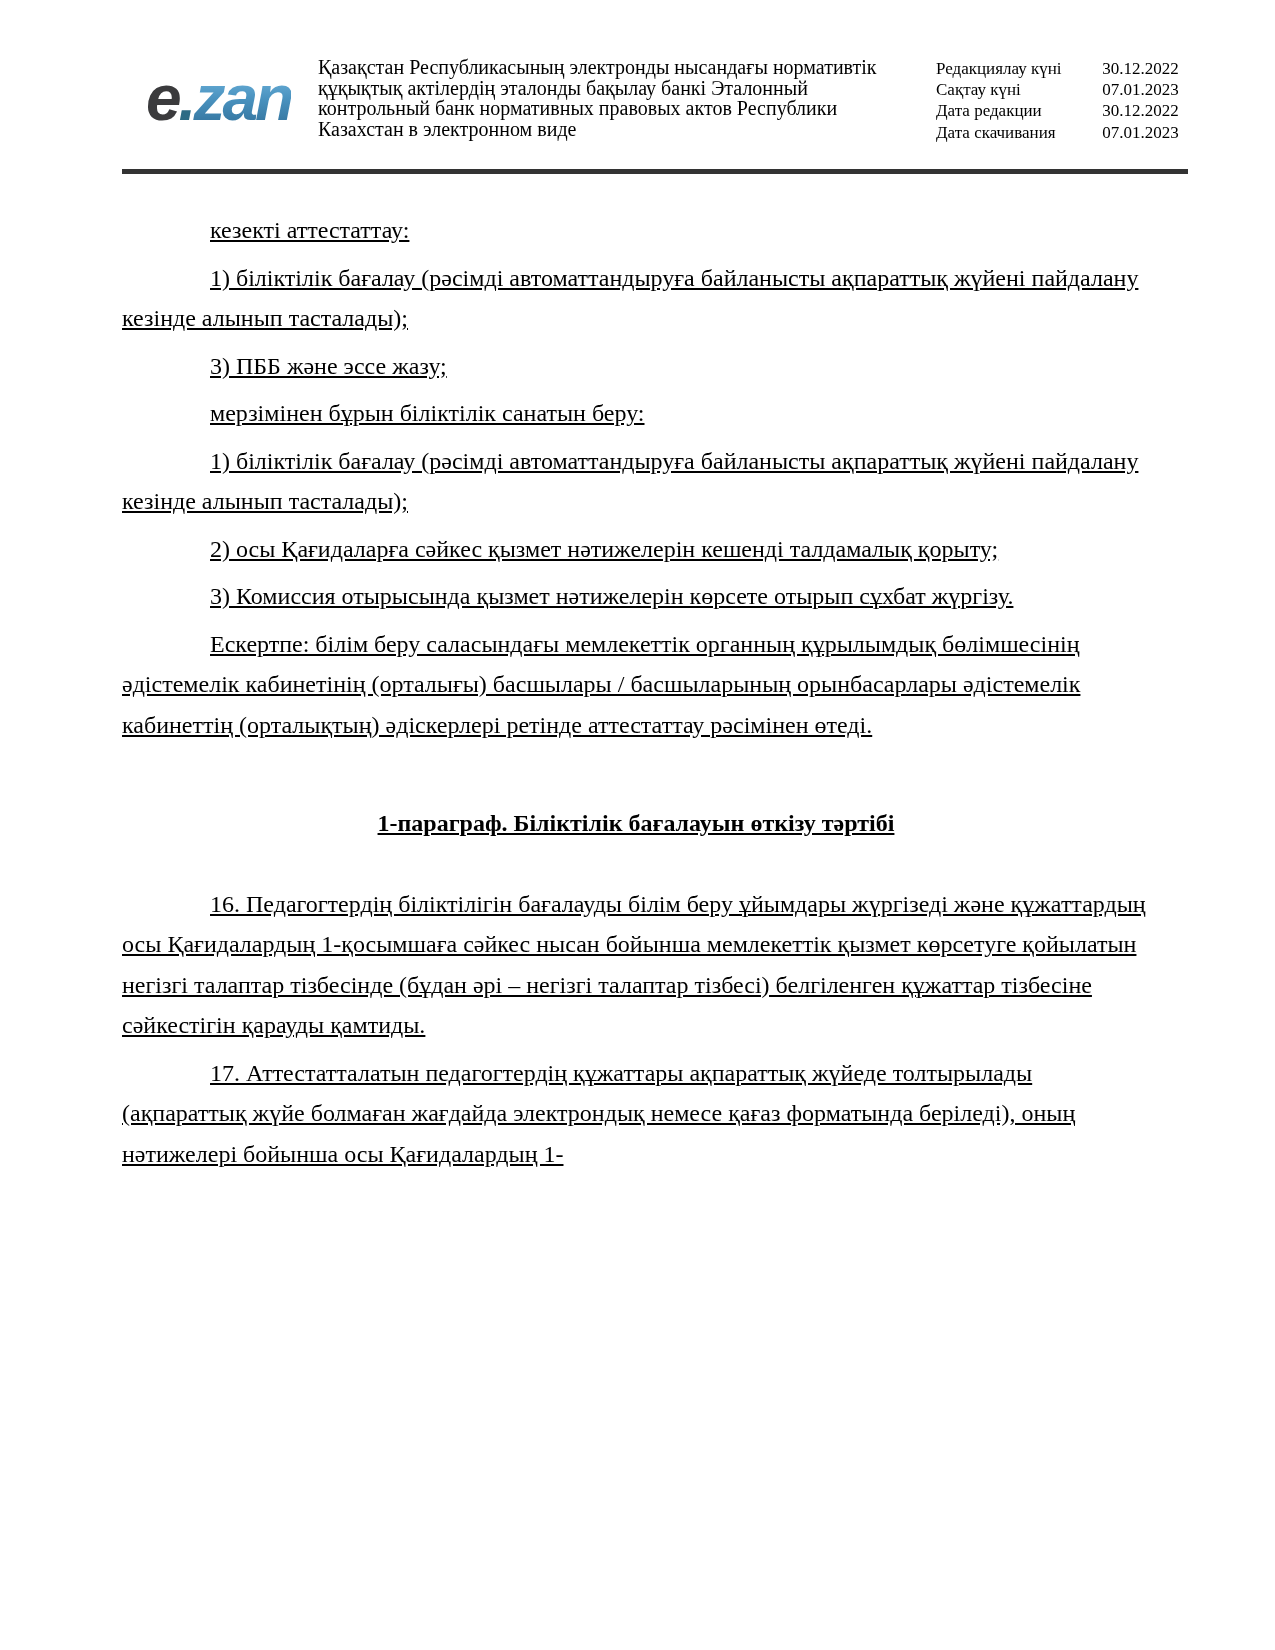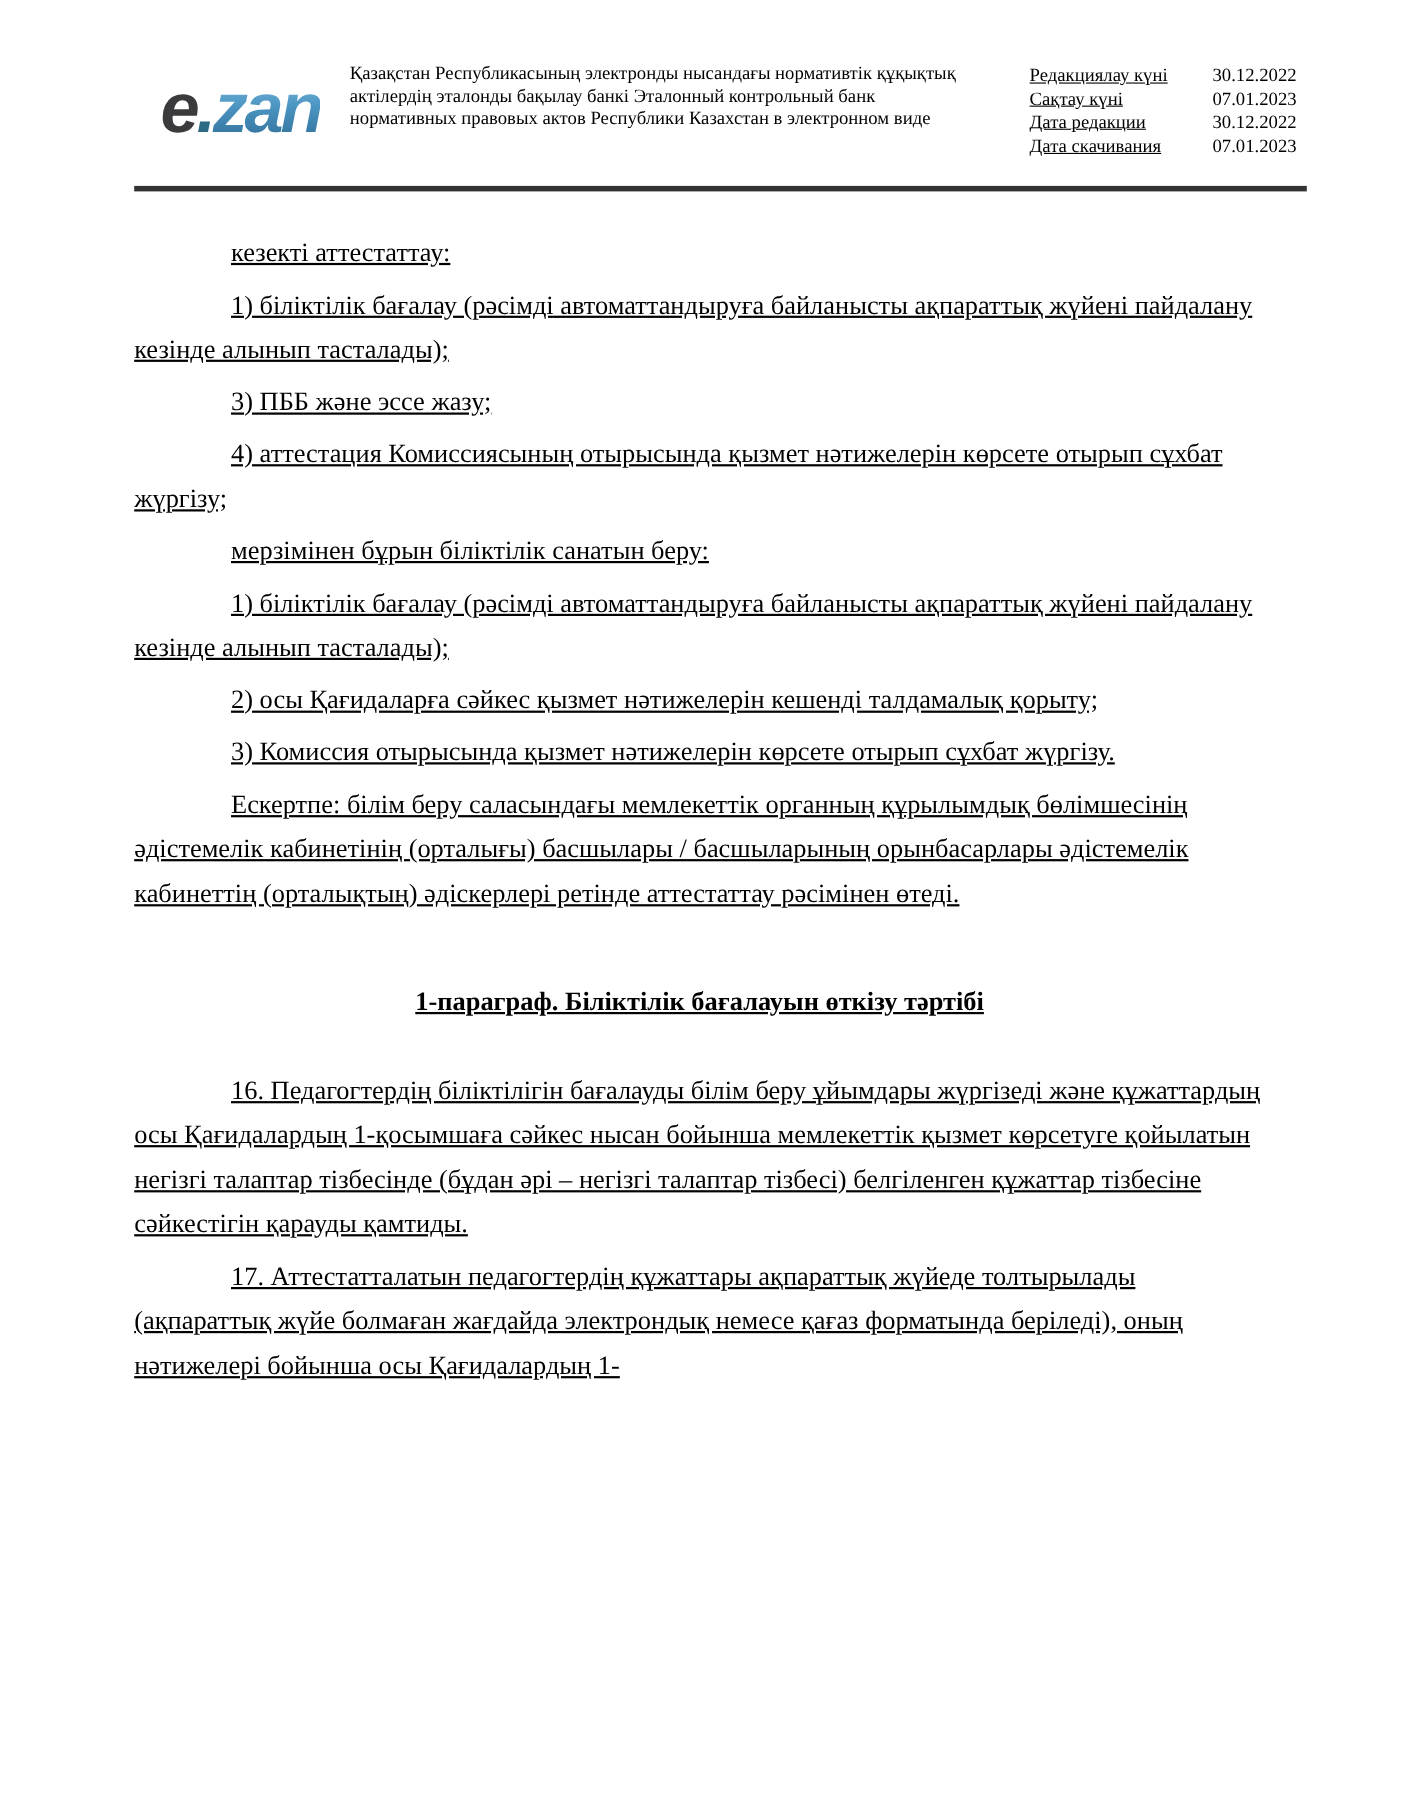"Қазақстан Республикасының электронды" .bank-title { font-size: 17px -> 20px }
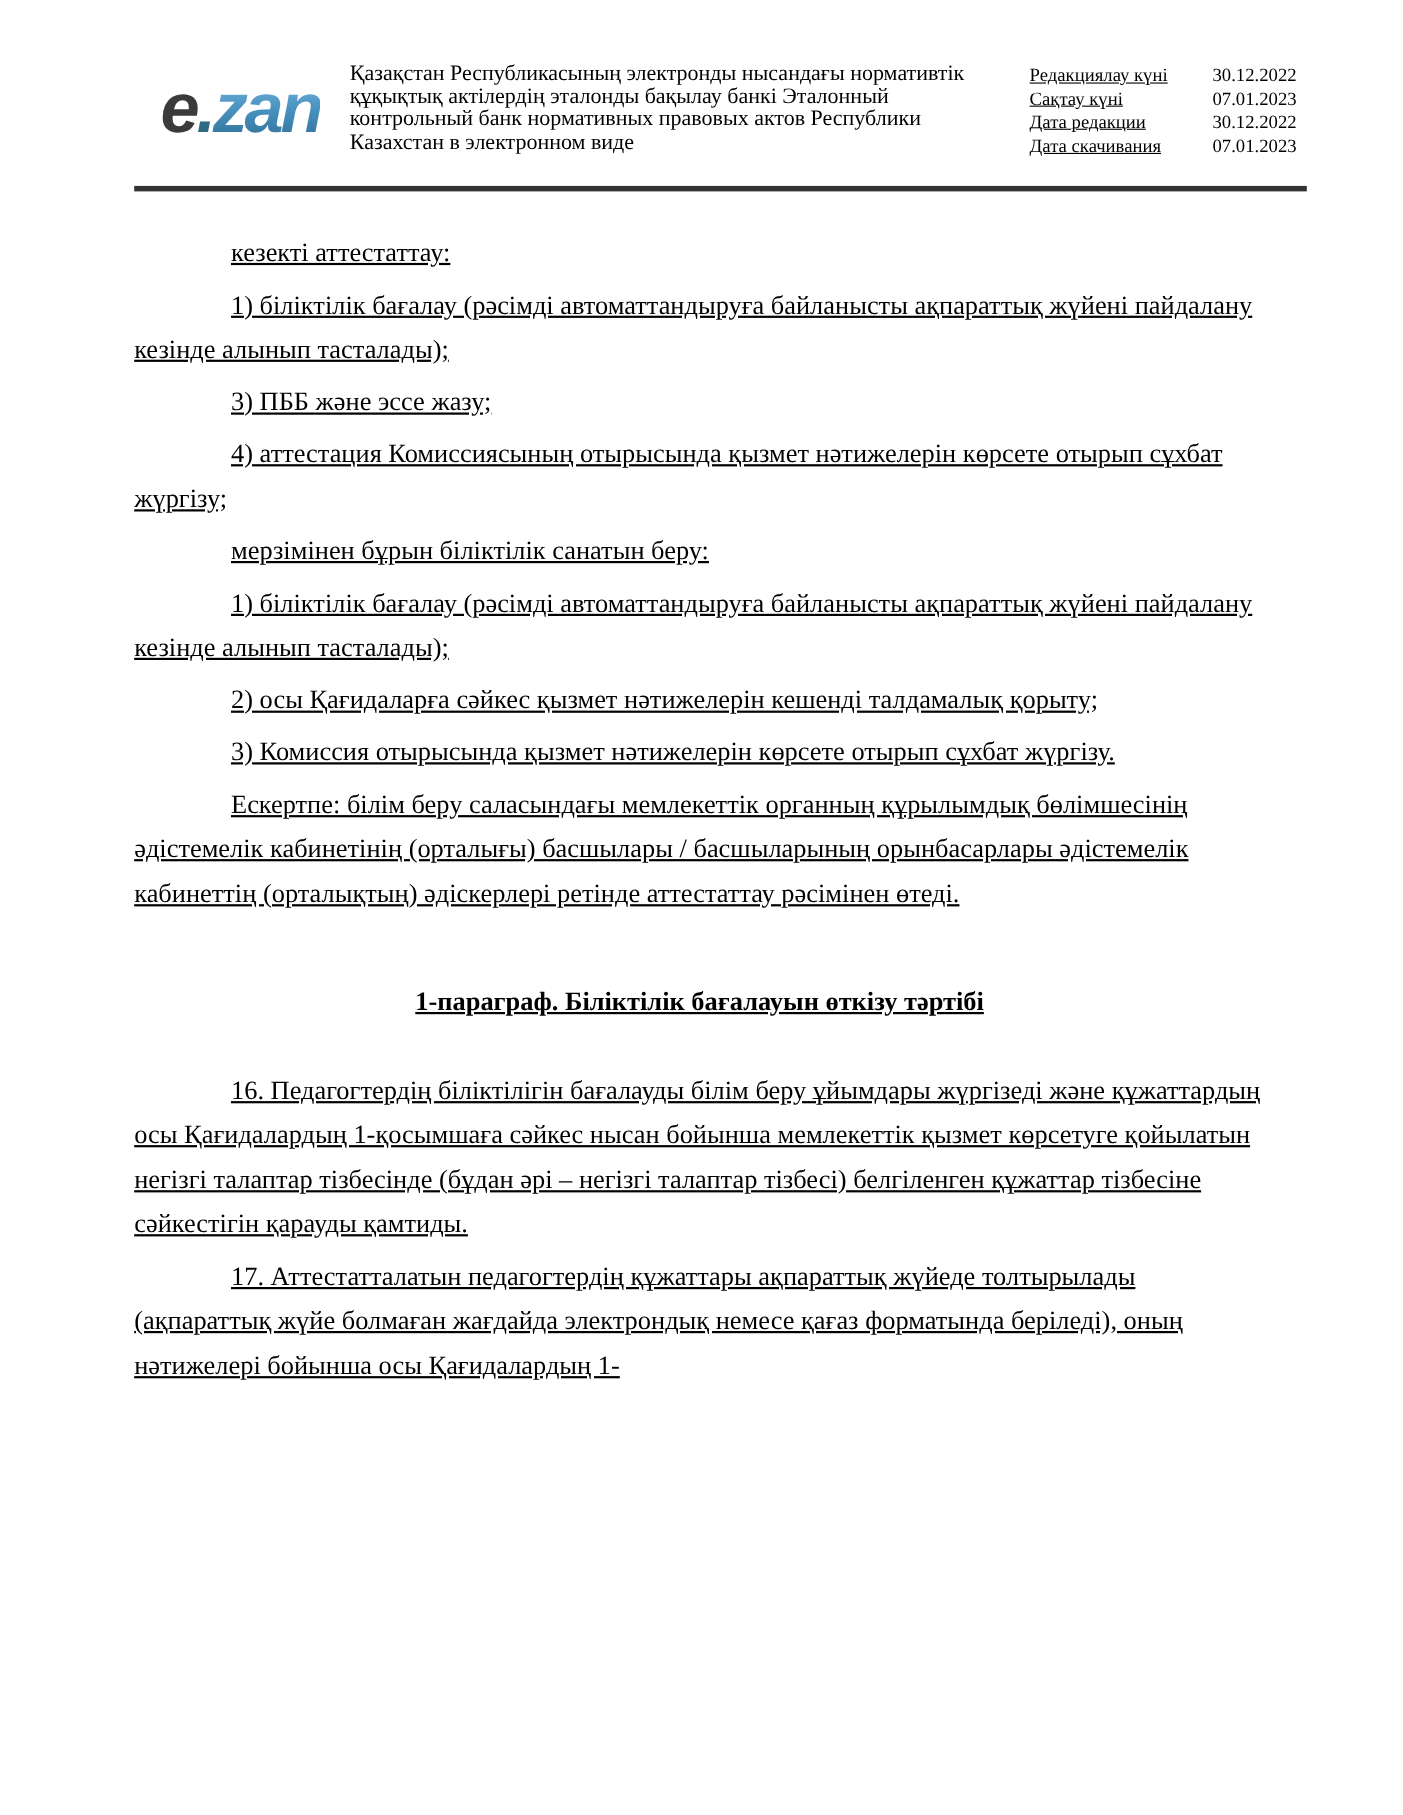"Редакциялау күні" .meta-label { text-decoration: underline -> none }
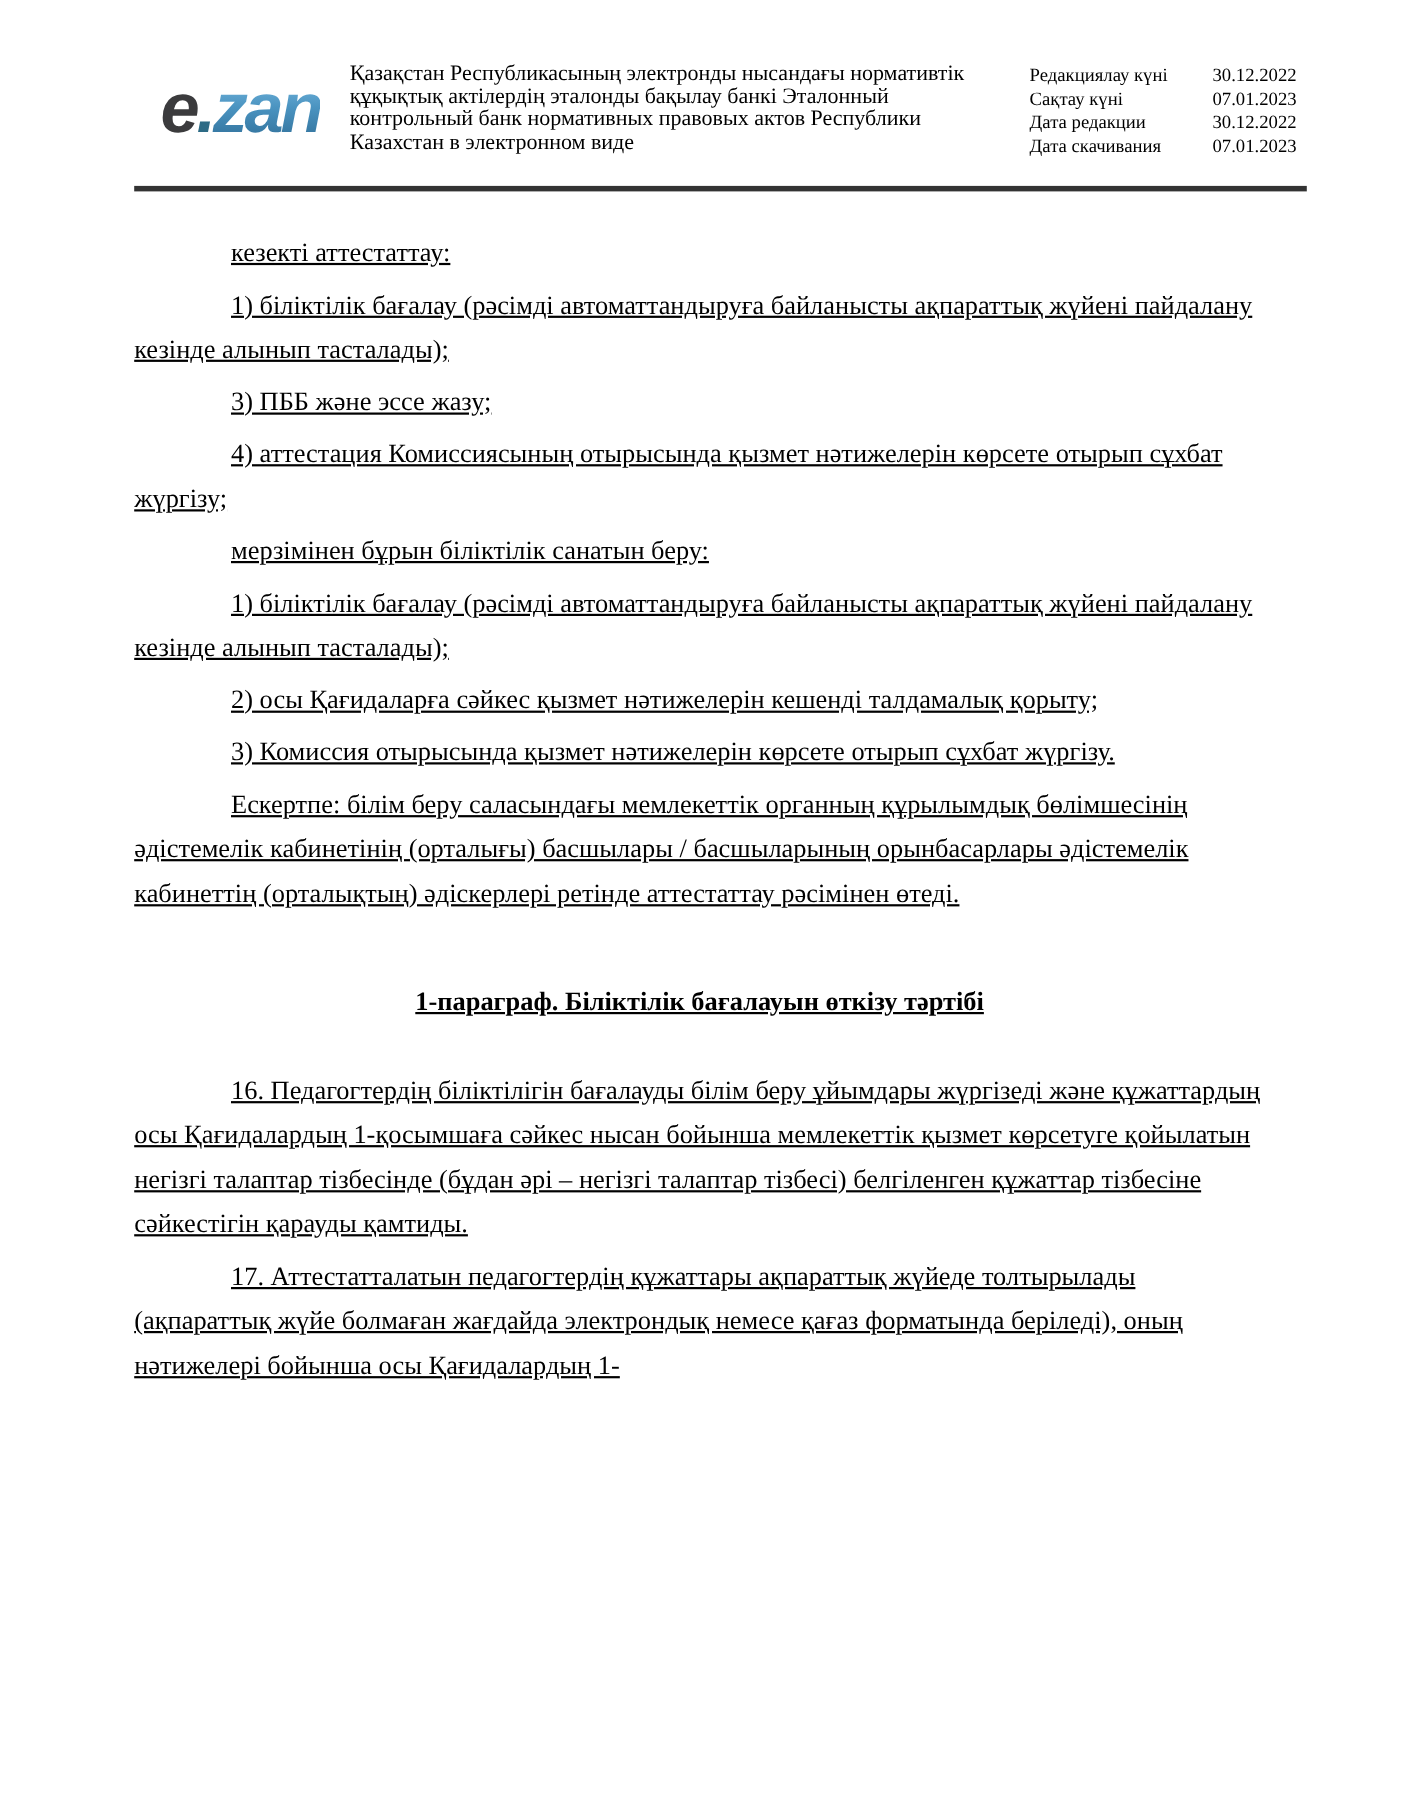"4) аттестация Комиссиясының отырысында" p.para { html: <p>4) аттестация Комиссиясының отырысында қызмет нәтижелерін көрсете отырып сұхбат жүргізу;</p> -> none }
